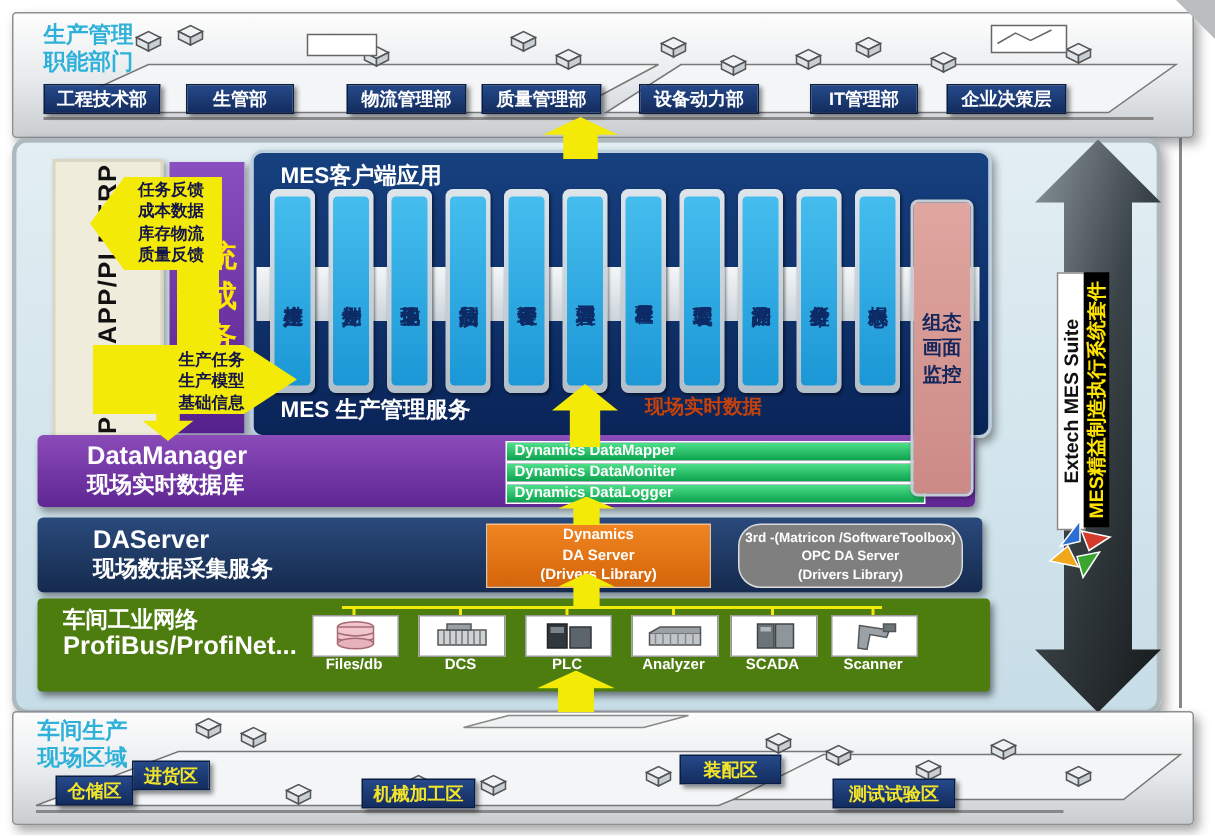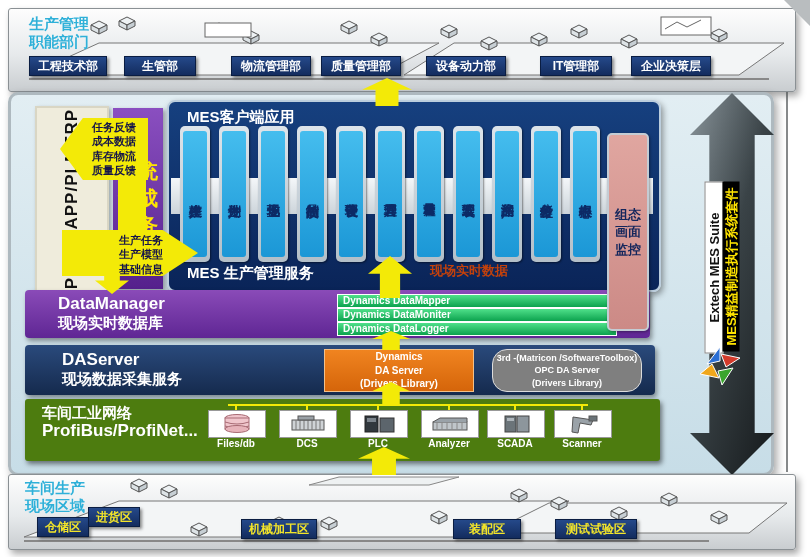"装配区" div.abs { top: 44px -> 28px }
